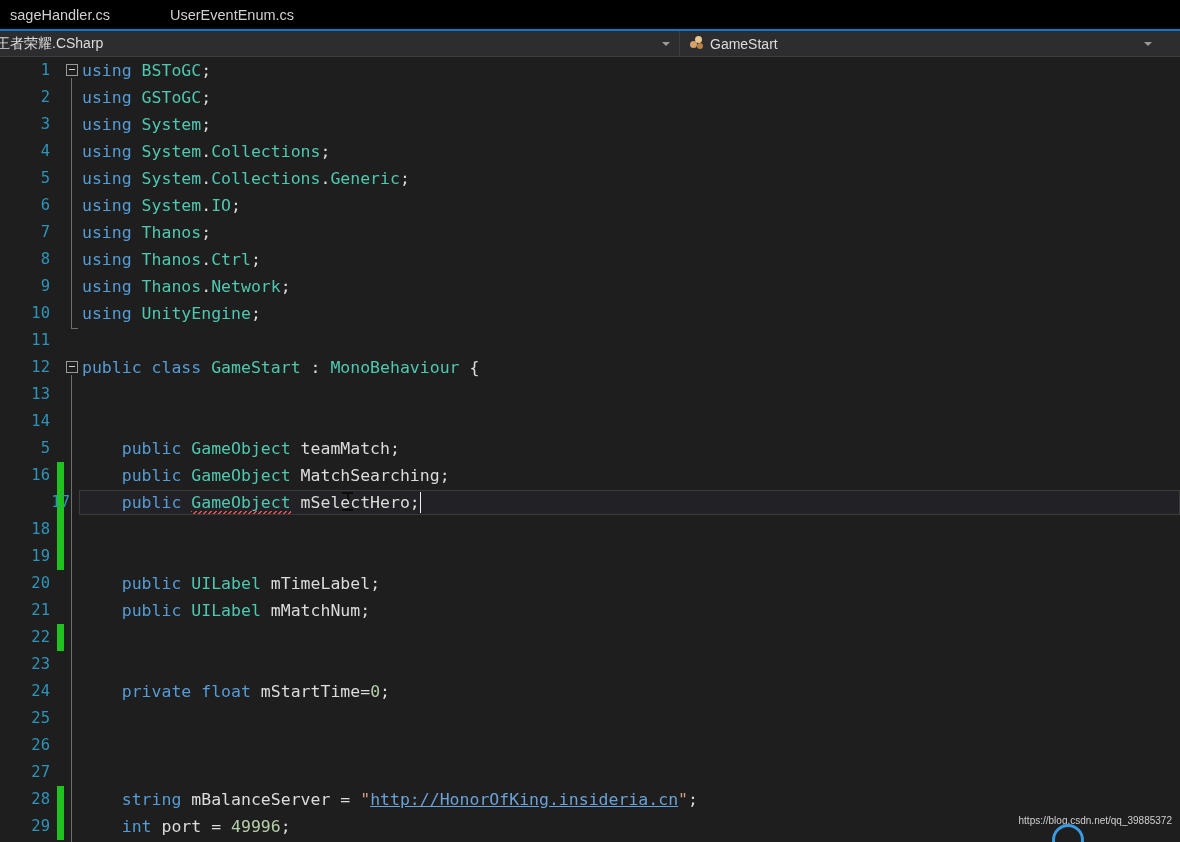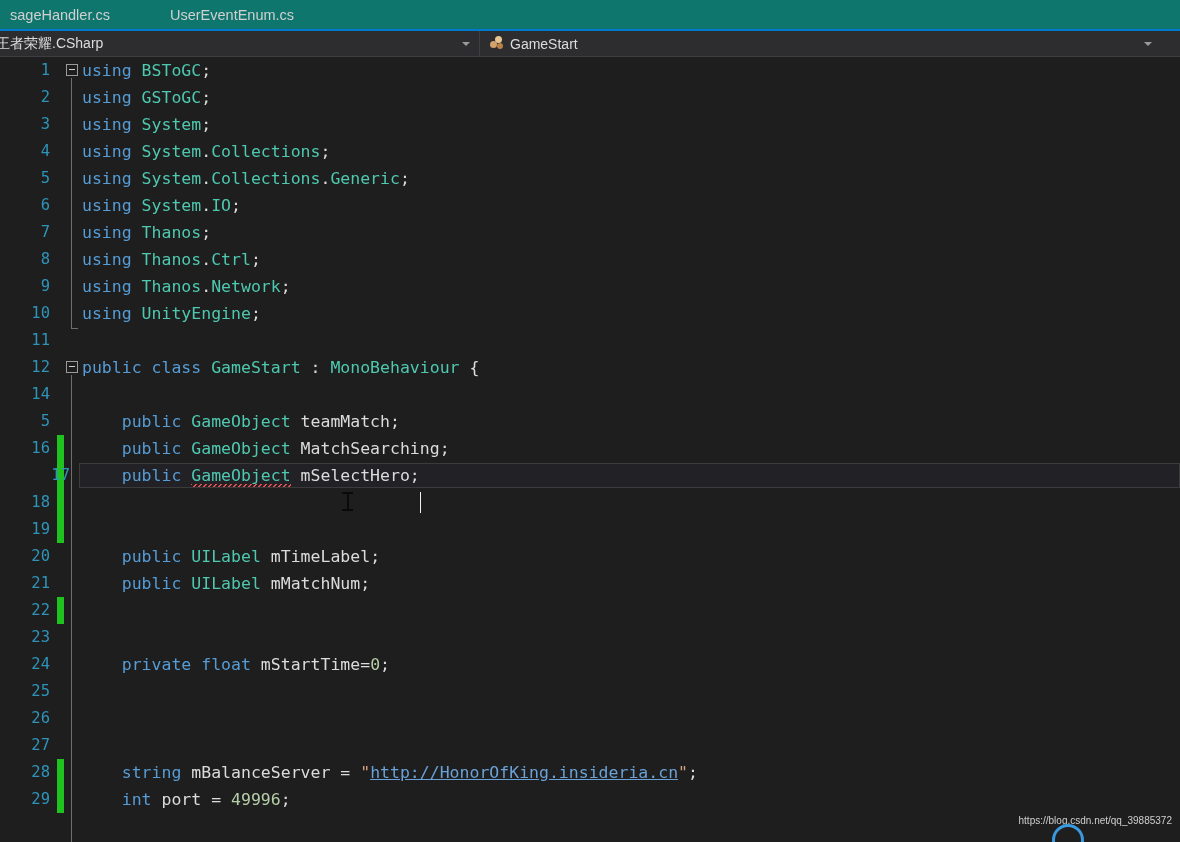"sageHandler.cs" .tabbar { background: #0f766e -> #000000 }
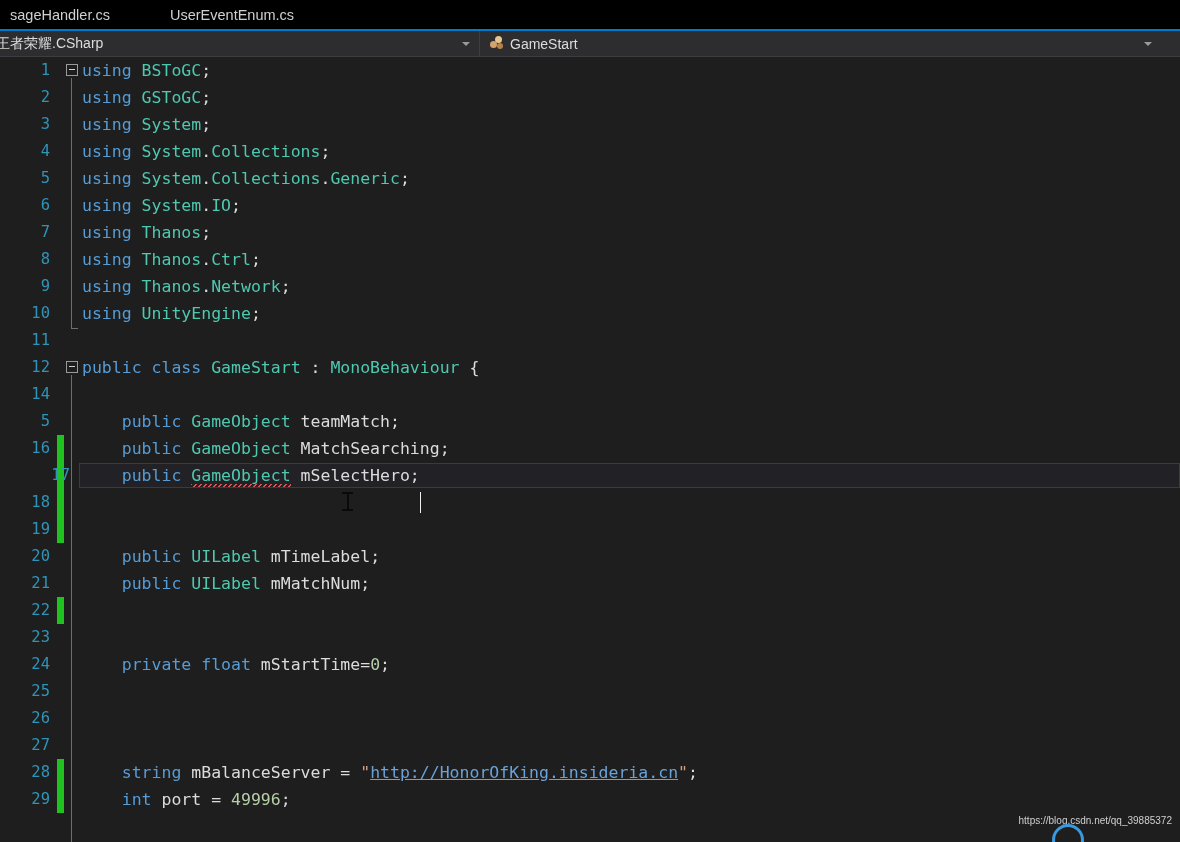"王者荣耀.CSharp" .nav-left { width: 480px -> 680px }
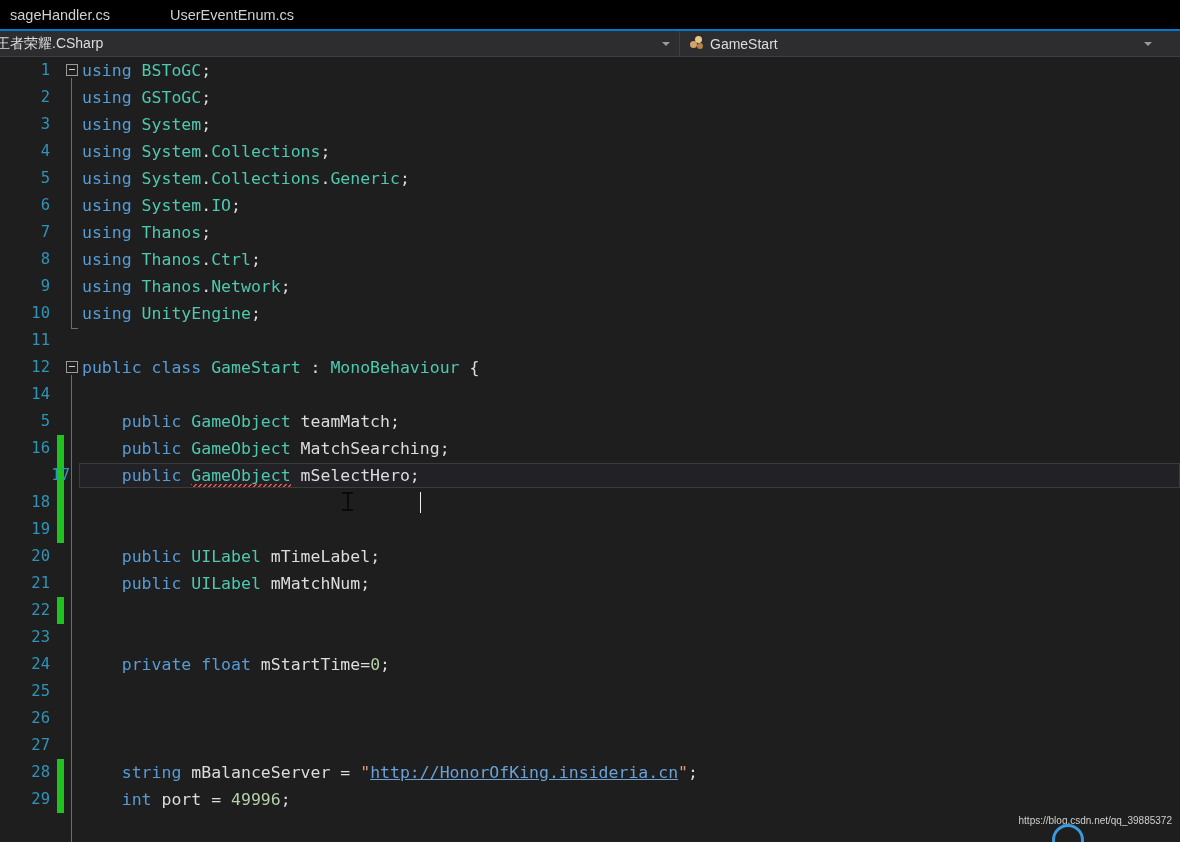"13" div.row { html: none -> <div><span>13</span><span></span></div> }
